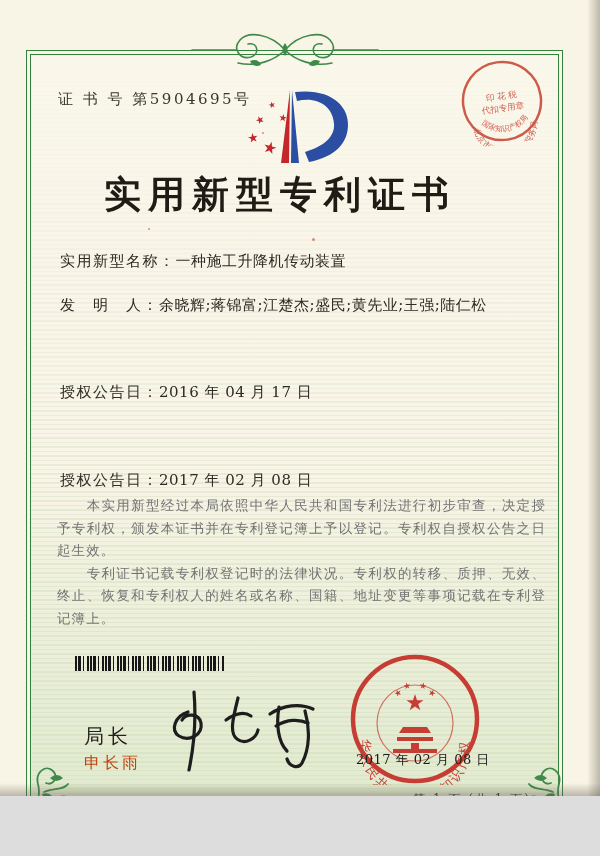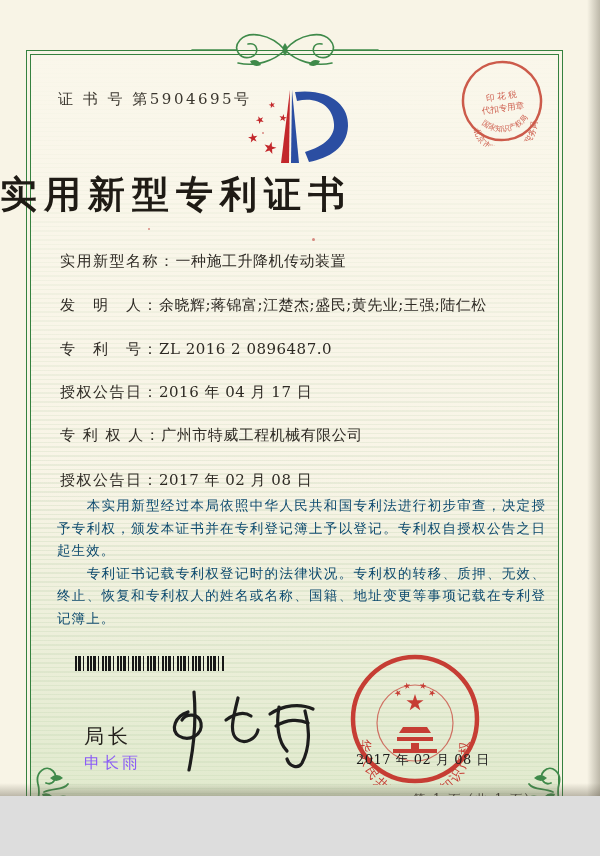"实用新型专利证书" .title { text-align: left -> center }
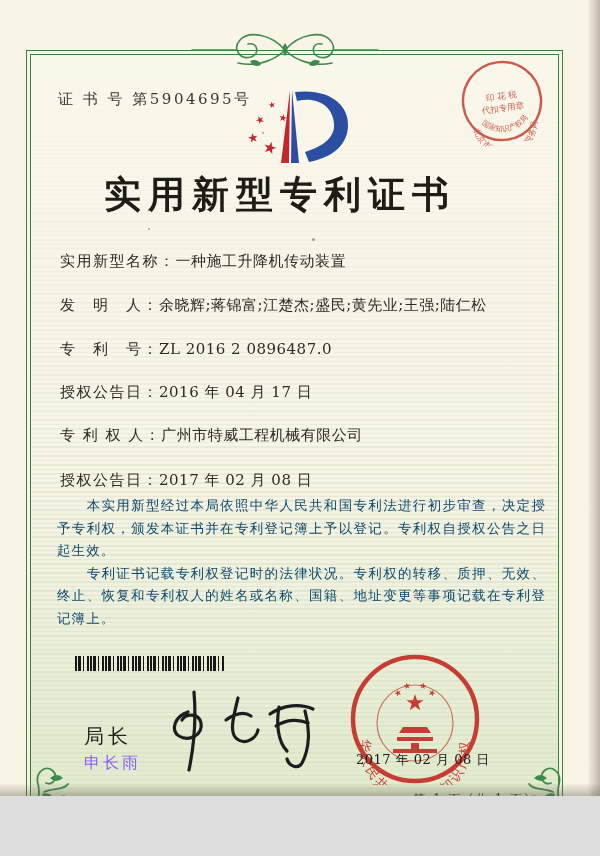"专 利 号：ZL 2016 2" div.field-row { html: <div> <span>专 利 号：</span><span>ZL 2016 2 0896487.0</span> </div> -> none }
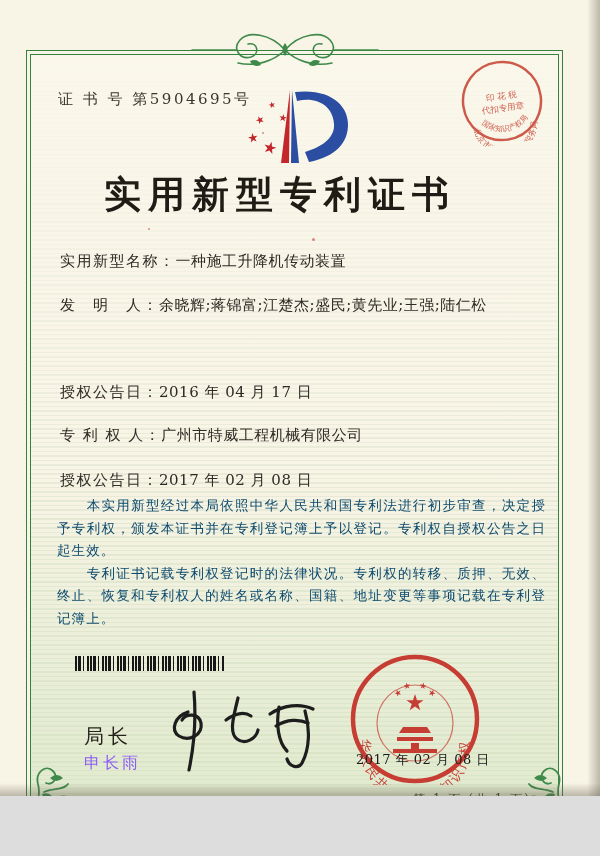"专 利 权 人：广州市特威工程机械有限公司" div.field-row { html: <div> <span>专 利 权 人：</span><span>广州市特威工程机械有限公司</span> </div> -> none }
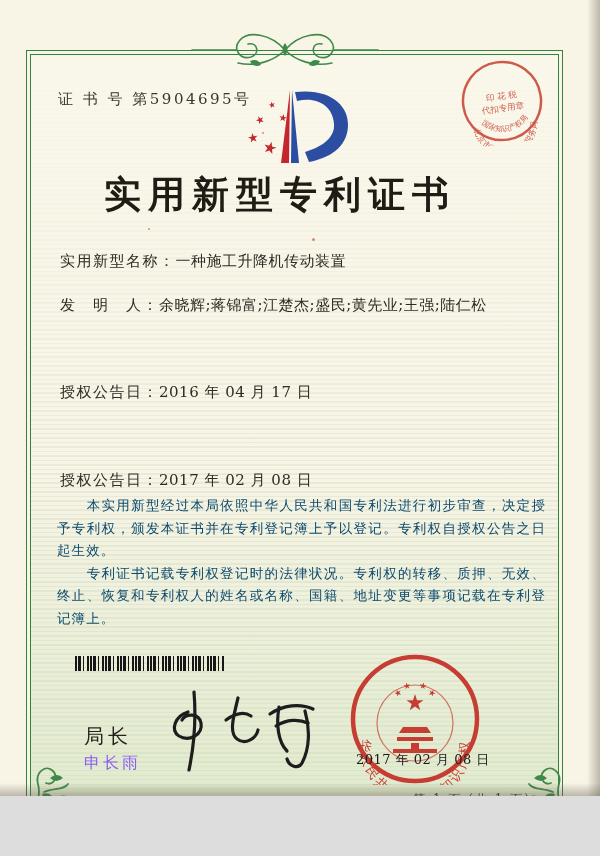"本实用新型经过本局依照中华人民共和国专利法进行初步审查，决定授予专利权，颁发本证" .body-text { color: #0c4a6e -> #737373 }
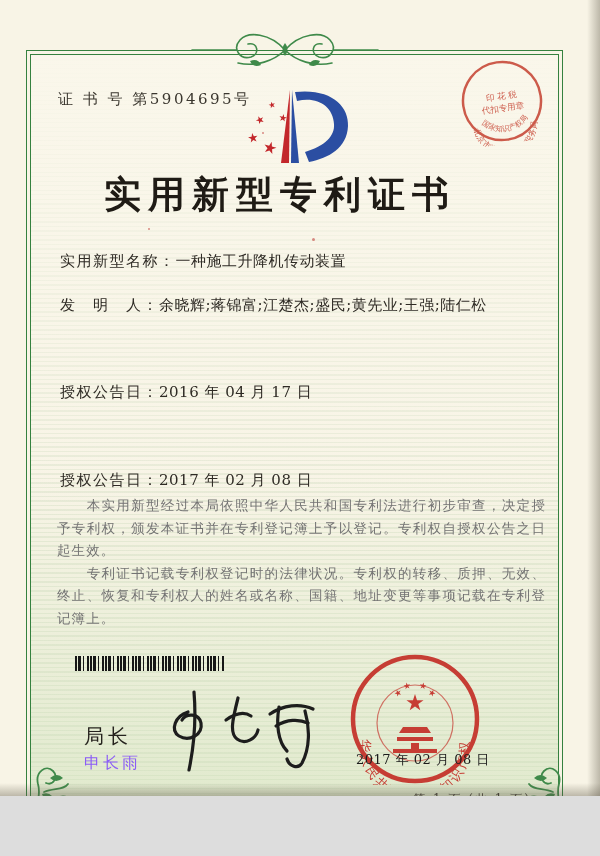"申长雨" .director-name { color: #8b5cf6 -> #c2410c }
